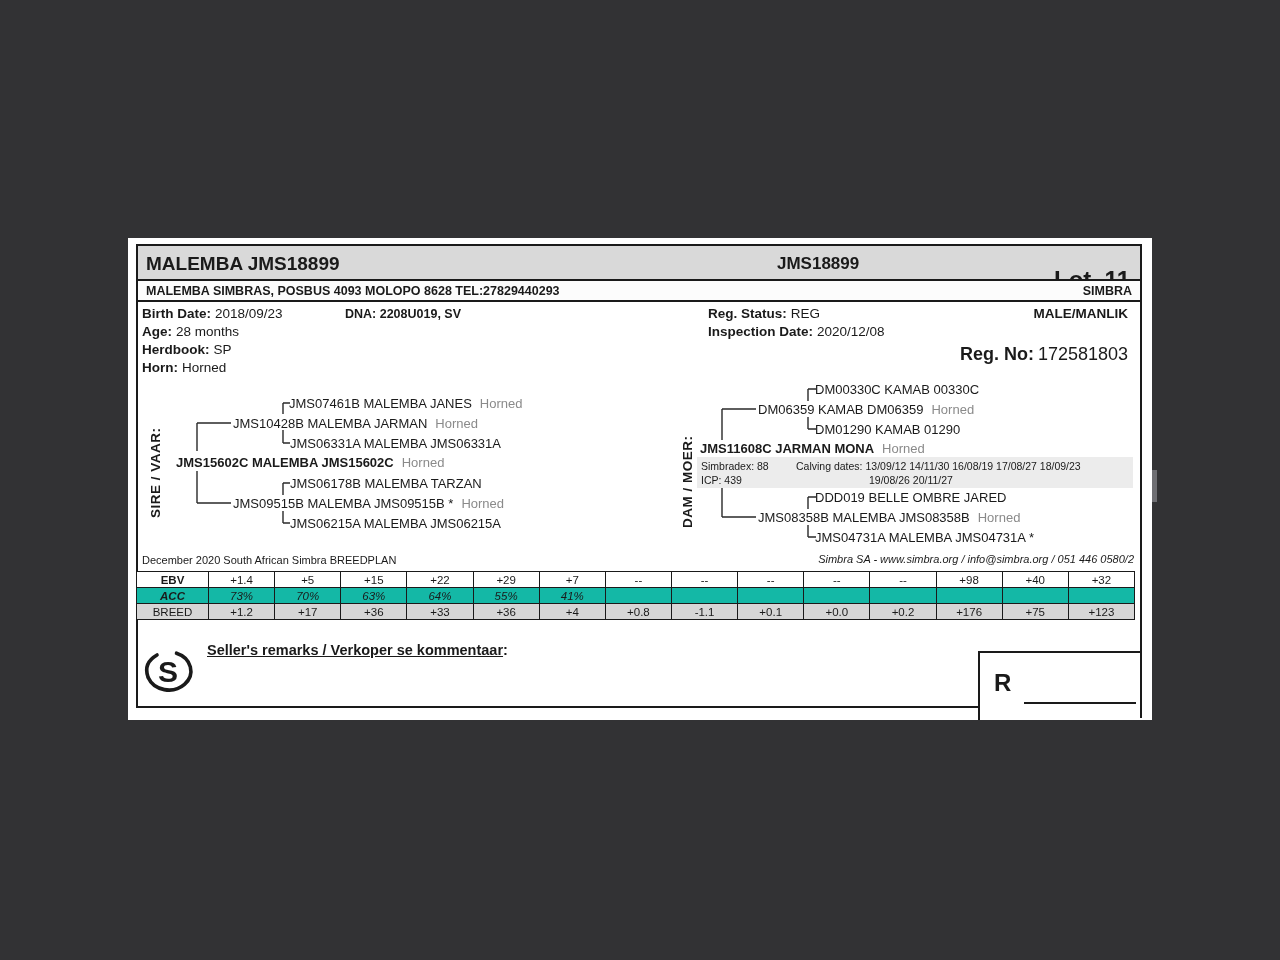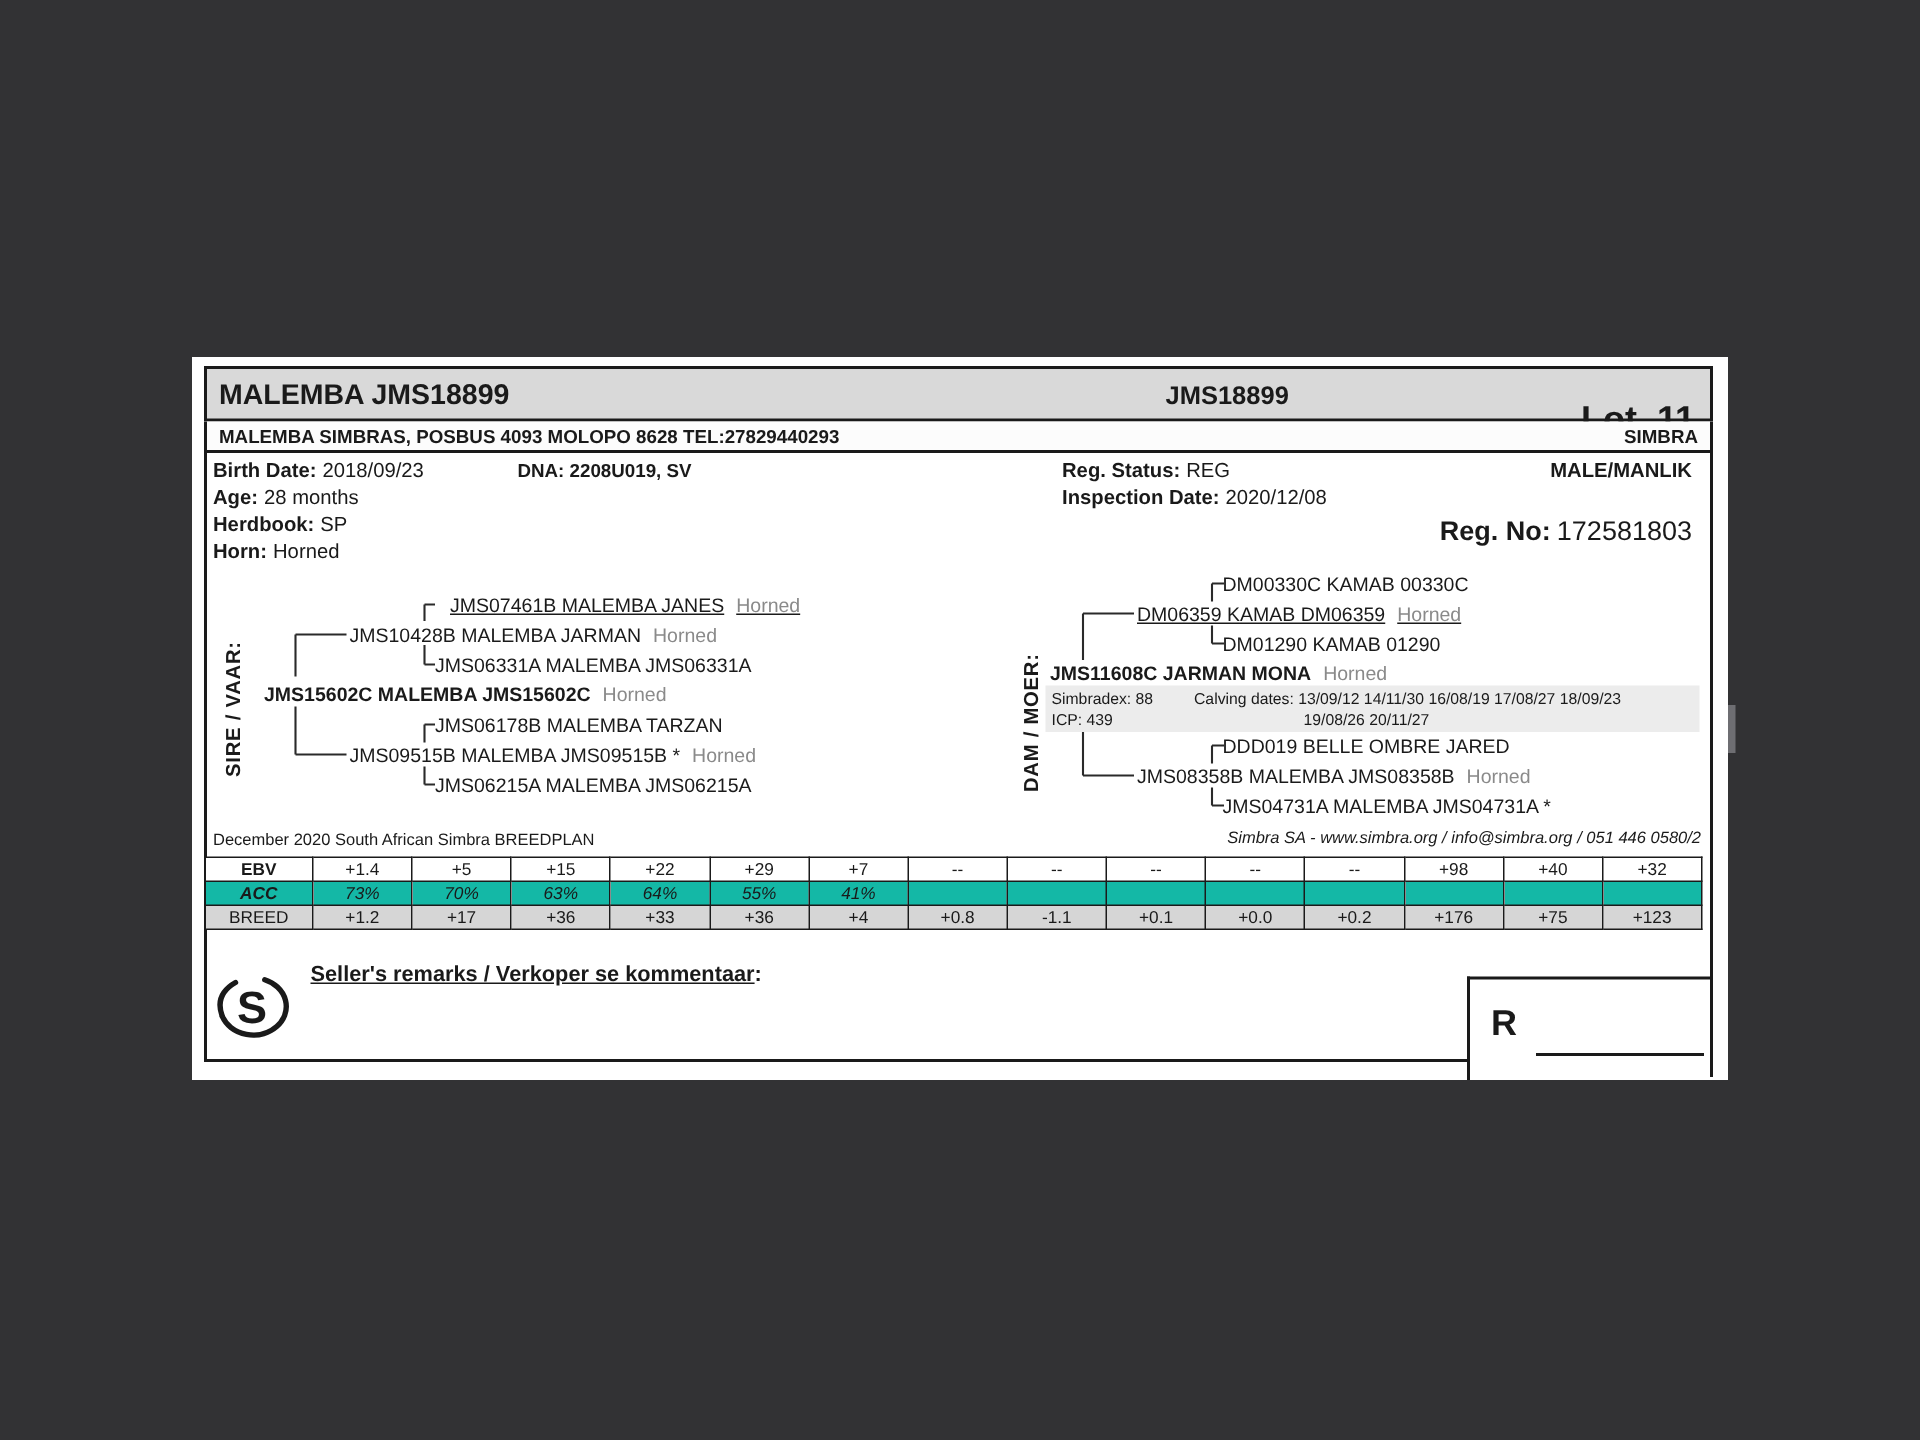"JMS07461B MALEMBA JANES Horned" div.ped-row { left: 172px -> 161px; text-decoration: underline -> none }
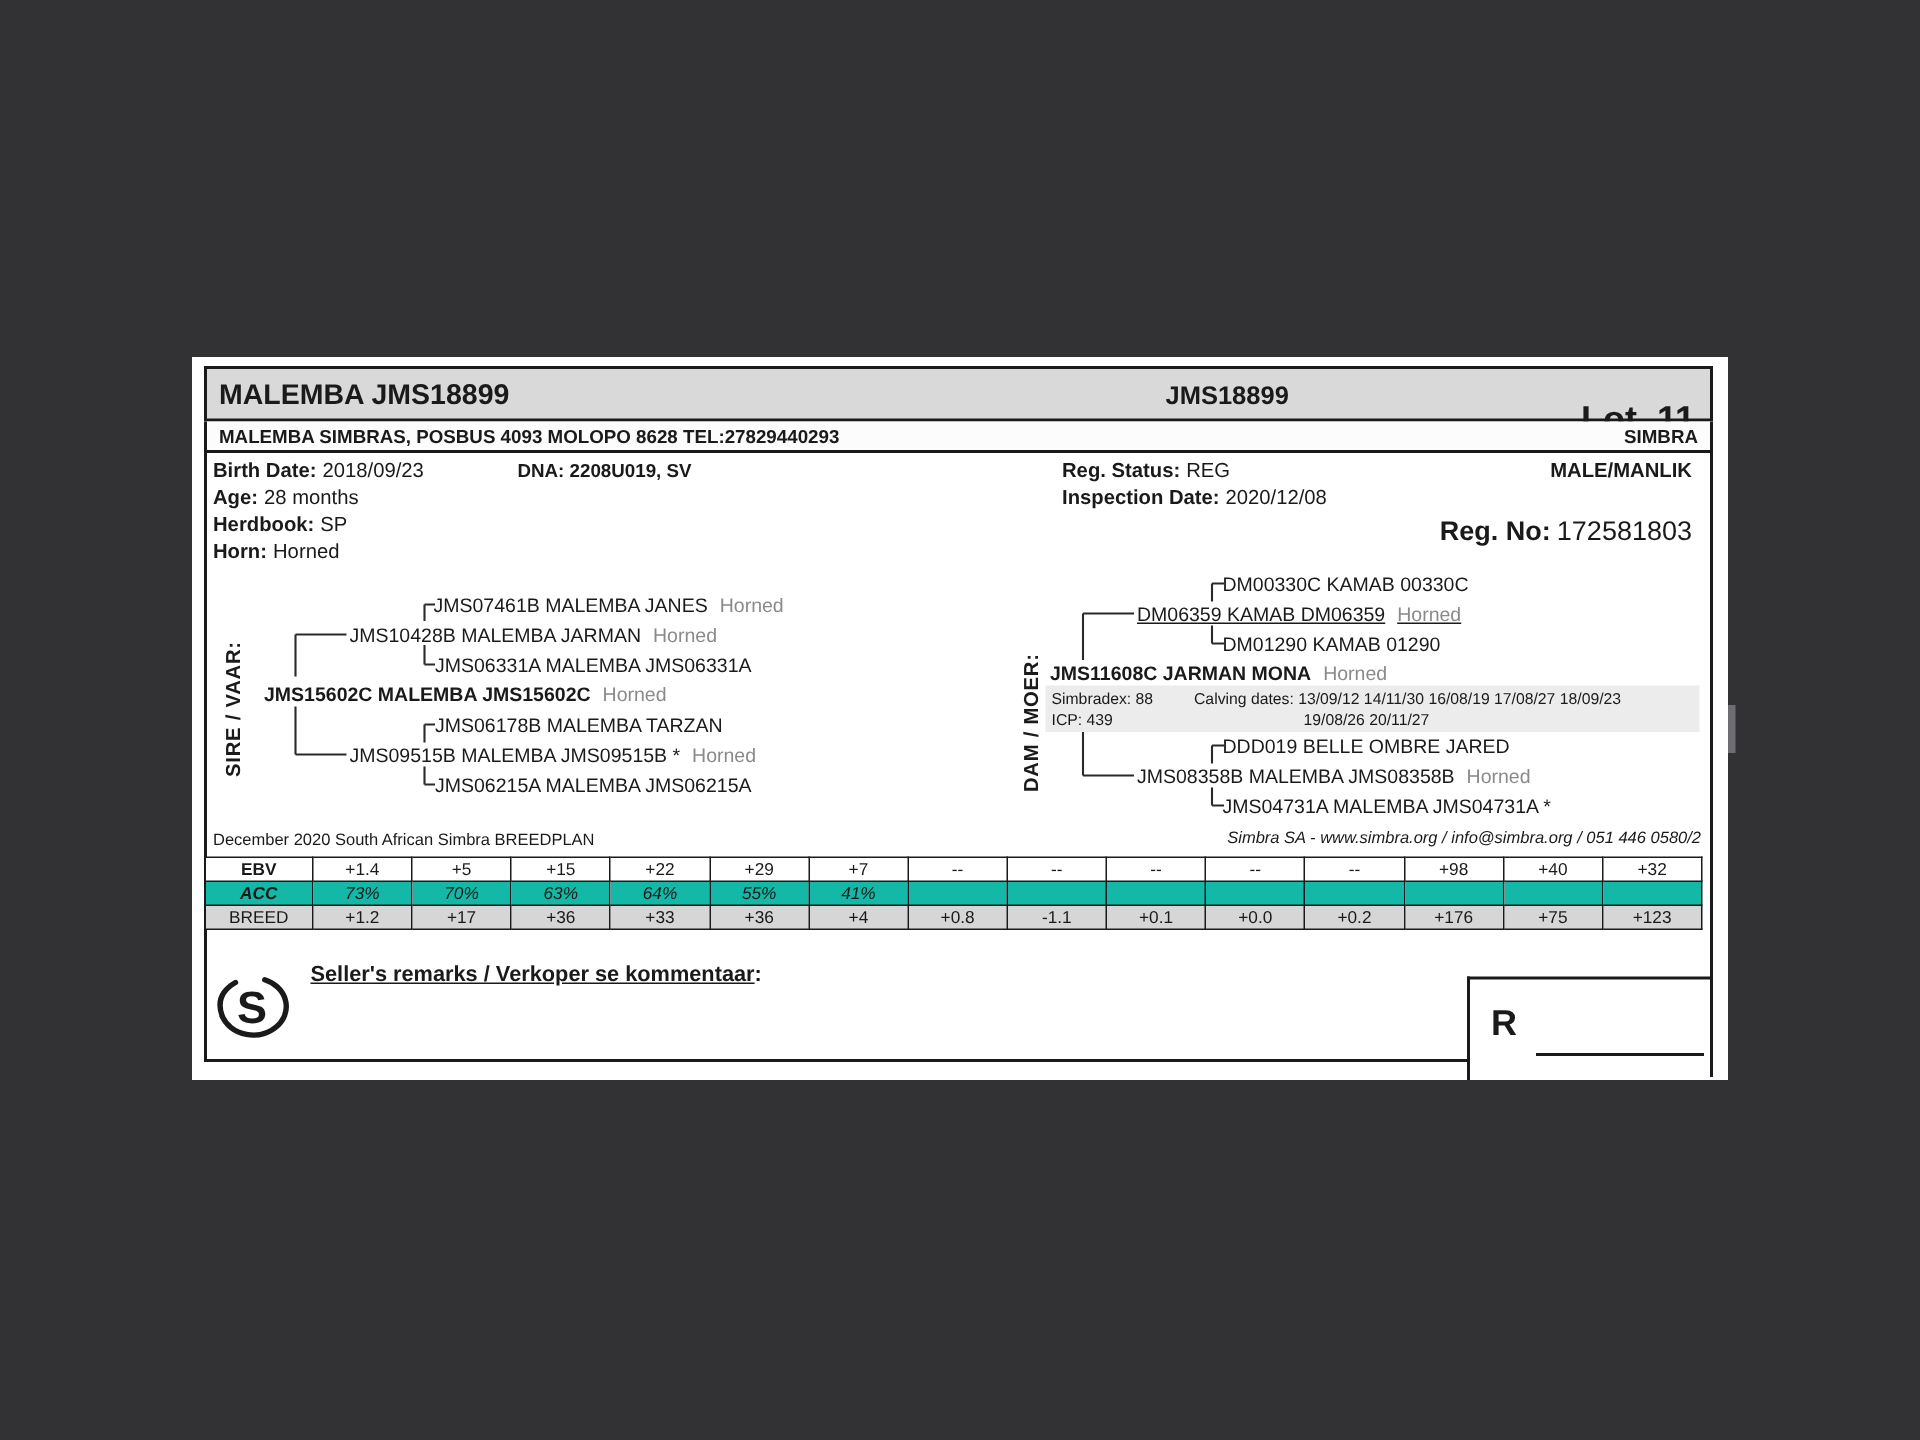"DM06359 KAMAB DM06359 Horned" div.ped-row { text-decoration: underline -> none }
